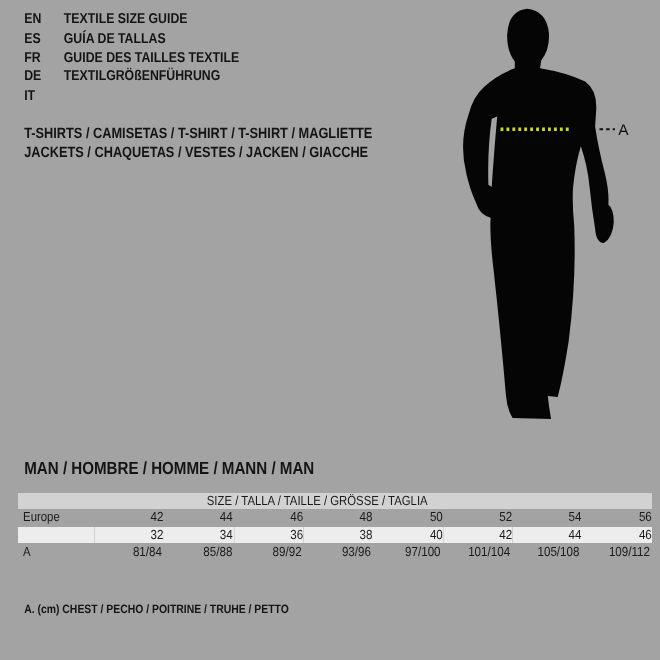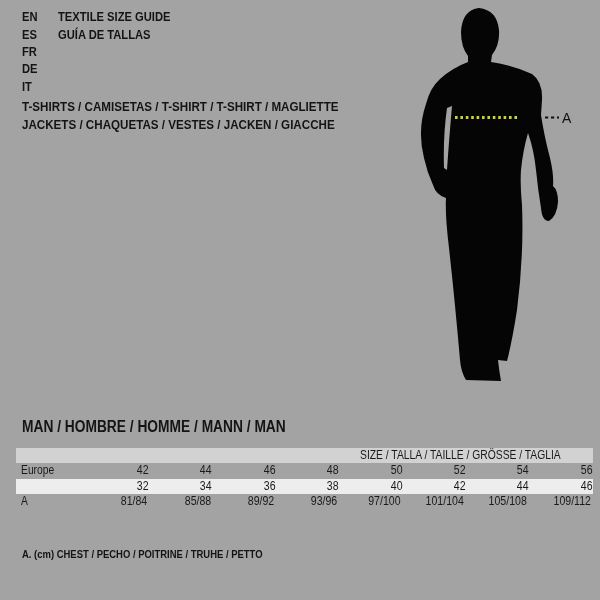"GUIDE DES TAILLES TEXTILE" span { html: none -> <span><span>GUIDE DES TAILLES TEXTILE</span></span> }
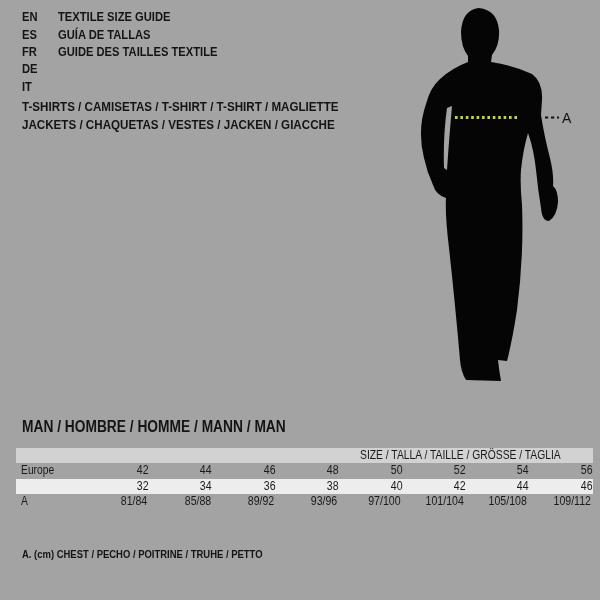"TEXTILGRÖßENFÜHRUNG" span { html: none -> <span><span>TEXTILGRÖßENFÜHRUNG</span></span> }
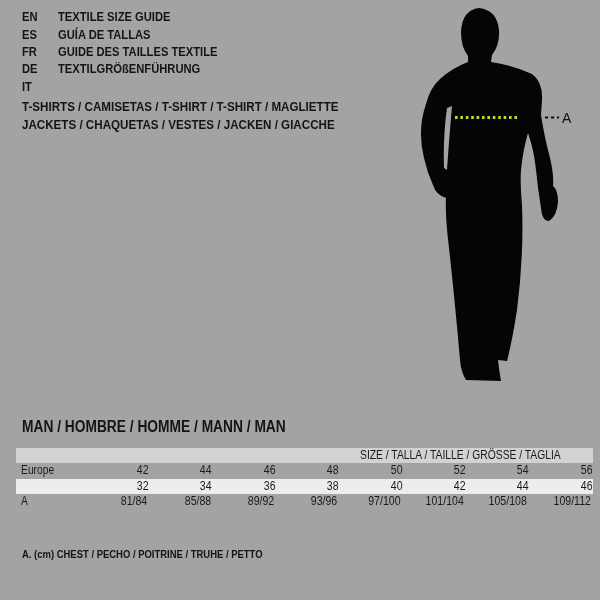"T-SHIRTS / CAMISETAS / T-SHIRT" .product-lines { top: 98px -> 112px }
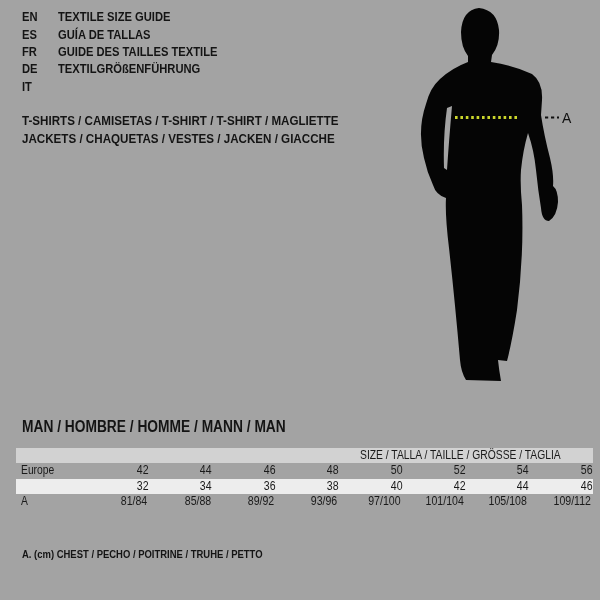"SIZE / TALLA / TAILLE" table.size-table tr.hdr td { text-align: right -> center }
